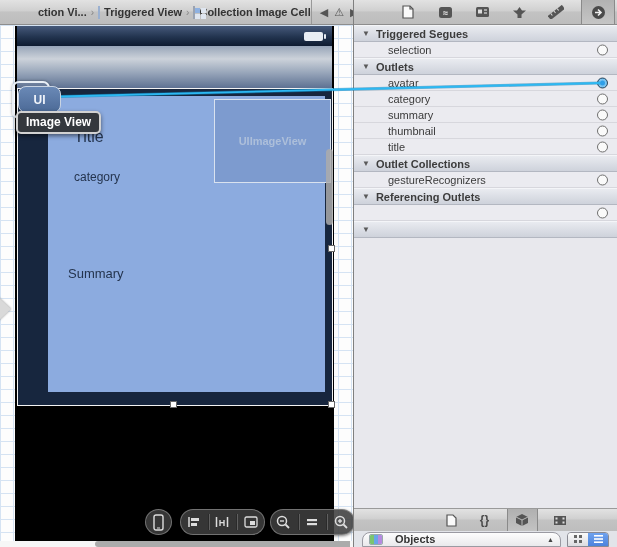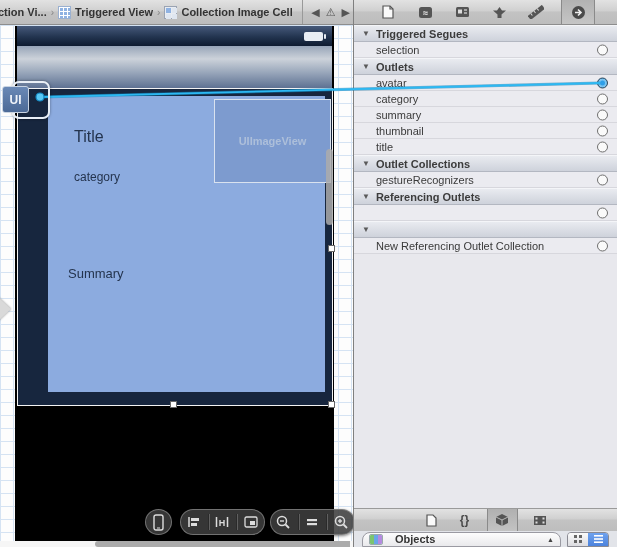"ction Vi..." .barGrad { padding-left: none -> 40px }
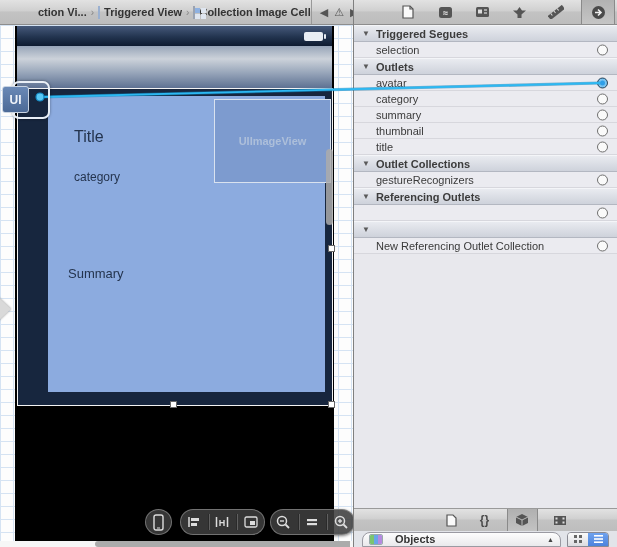"selection" .row .rlabel { margin-left: 22px -> 34px }
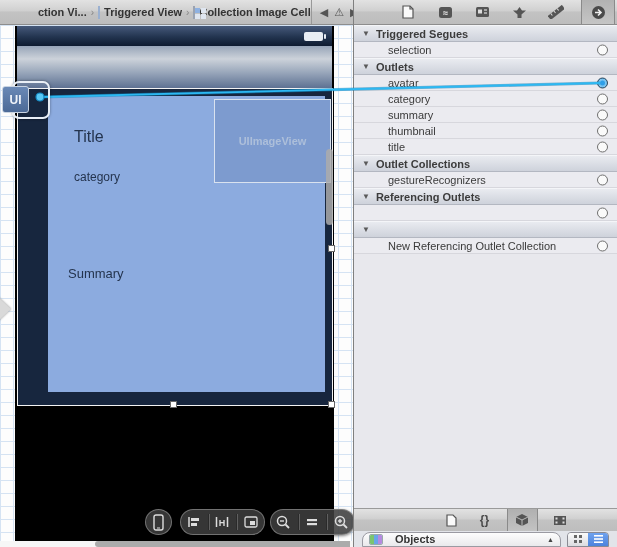"UI" #drag-badge { border-radius: 3px -> 8px; left: 2px -> 18px; width: 27px -> 43px }
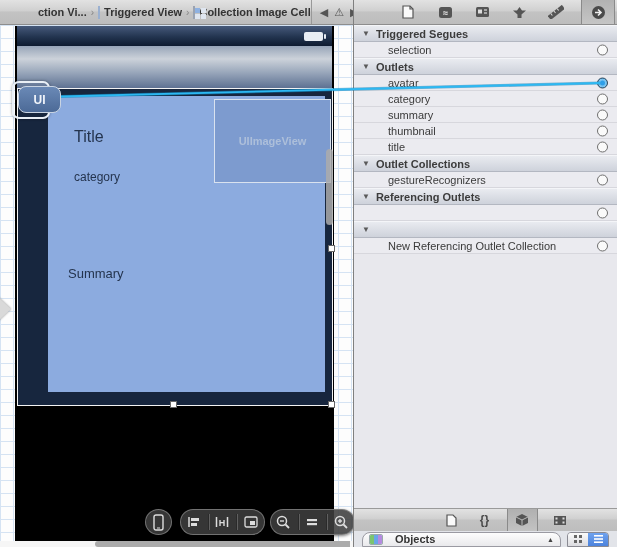"Image View" div.abs { html: none -> <div>Image View</div> }
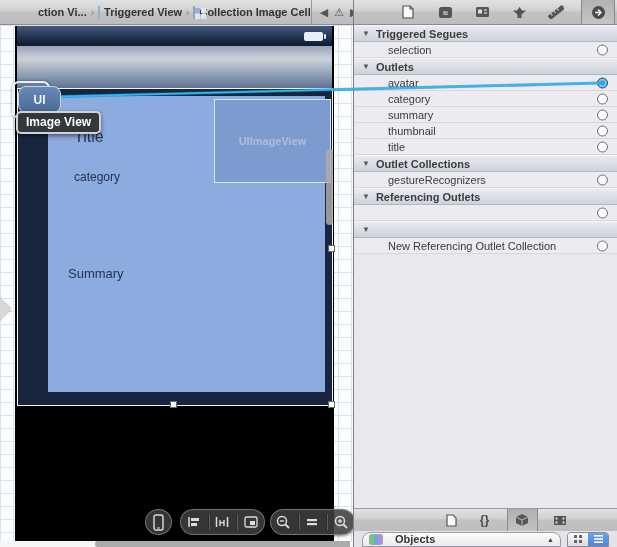"New Referencing Outlet Collection" div.row { html: <div> <span>New Referencing Outlet Collection</span> <span></span> </div> -> none }
